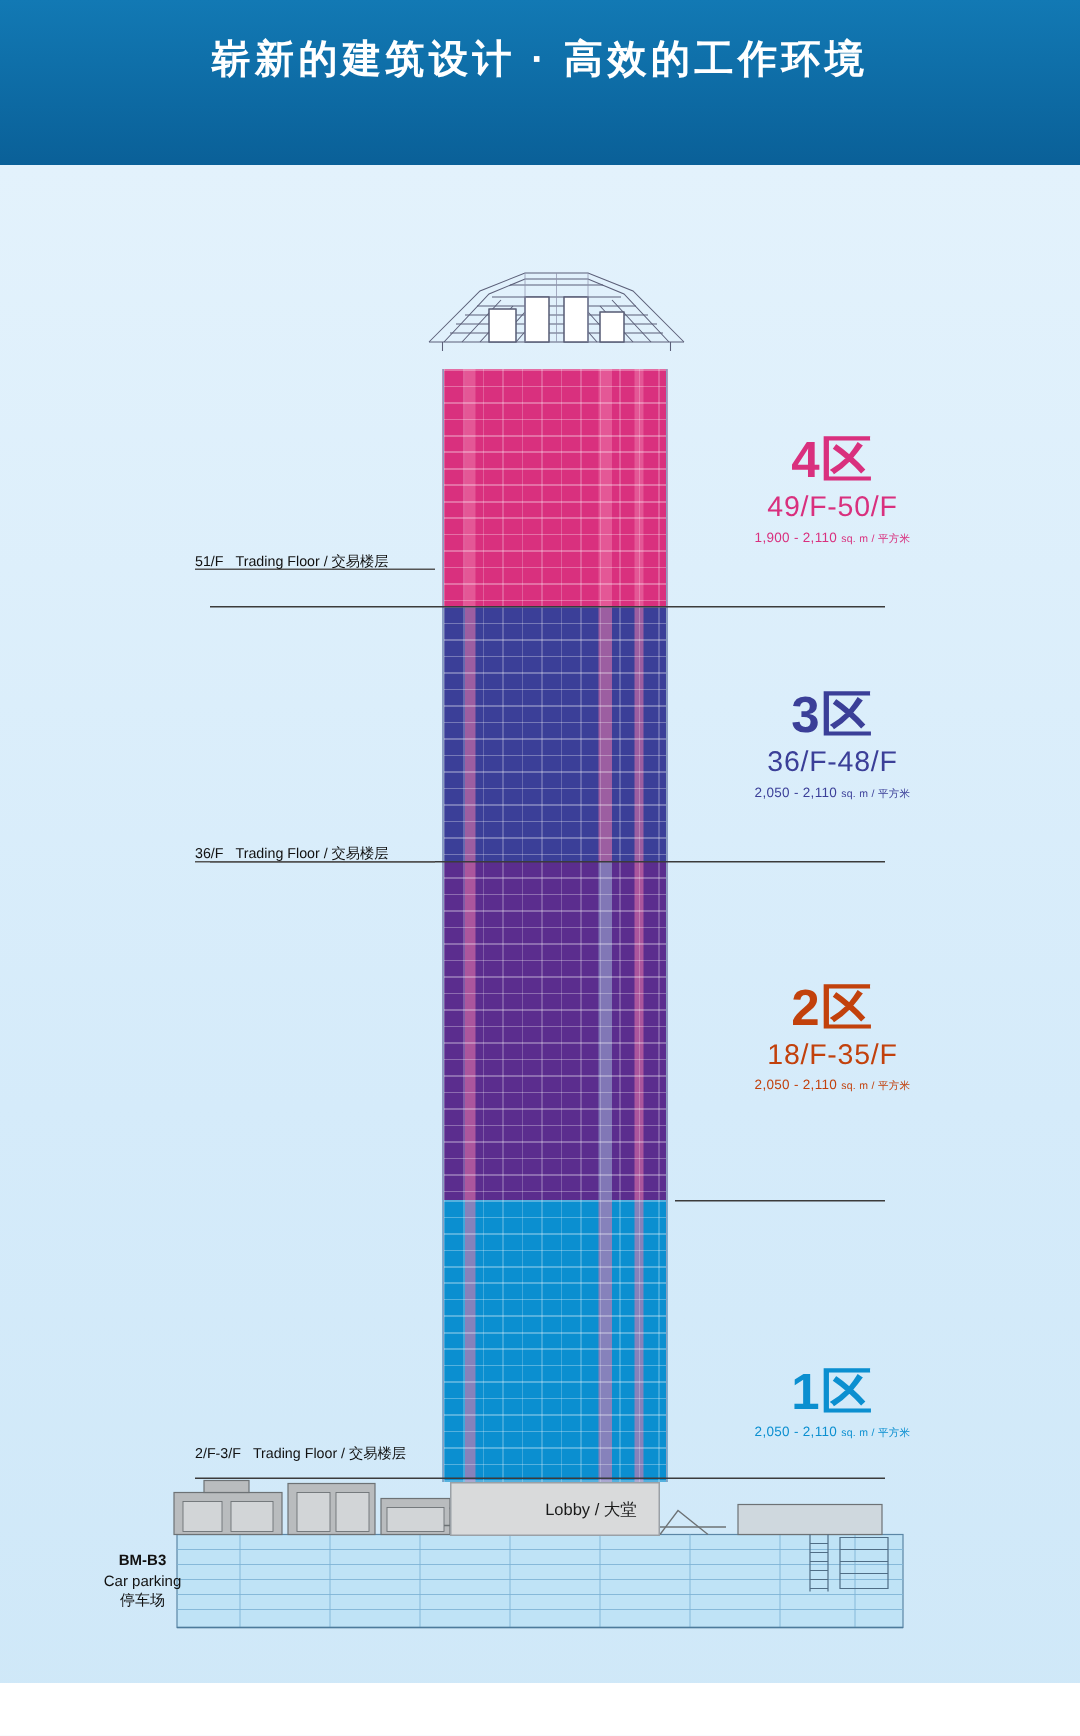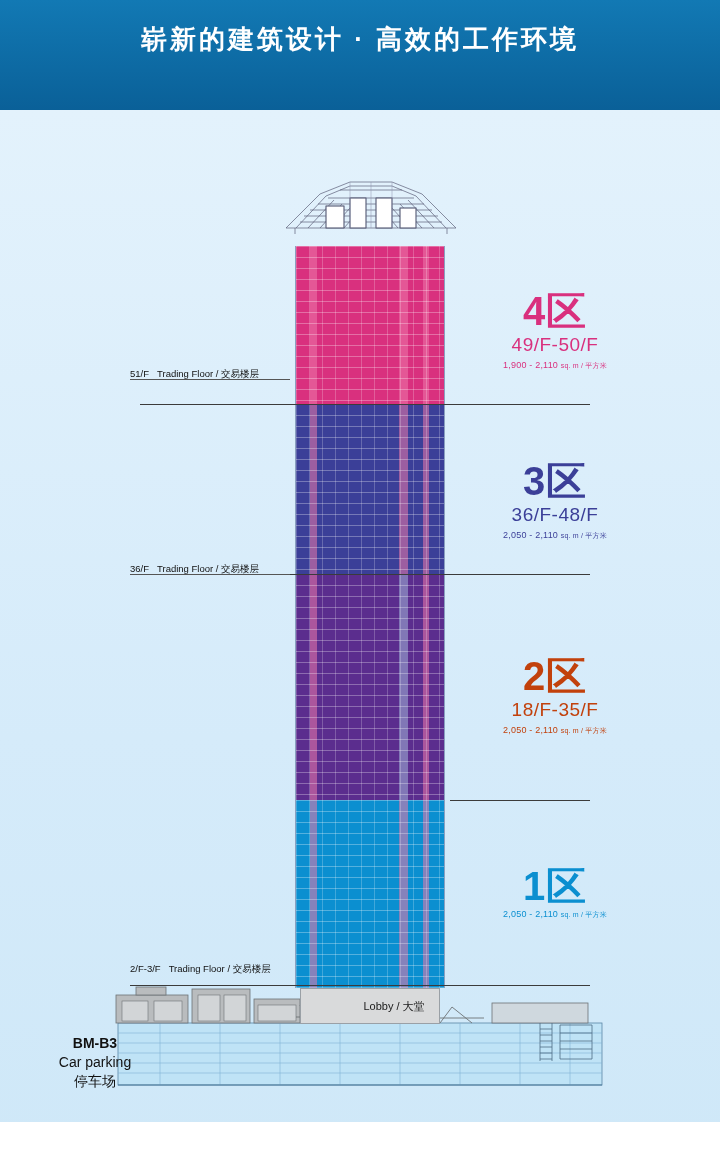"4区" .zone-label .zname { font-size: 40px -> 34px }
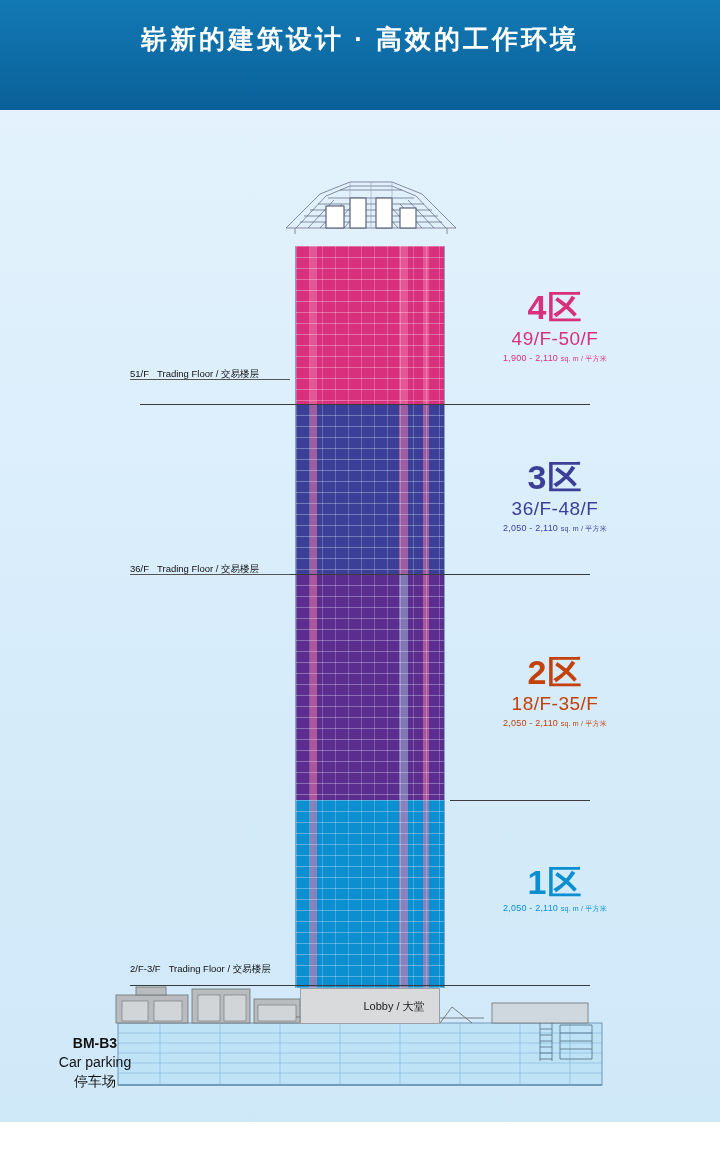"1区" div.zone-label { top: 865px -> 911px }
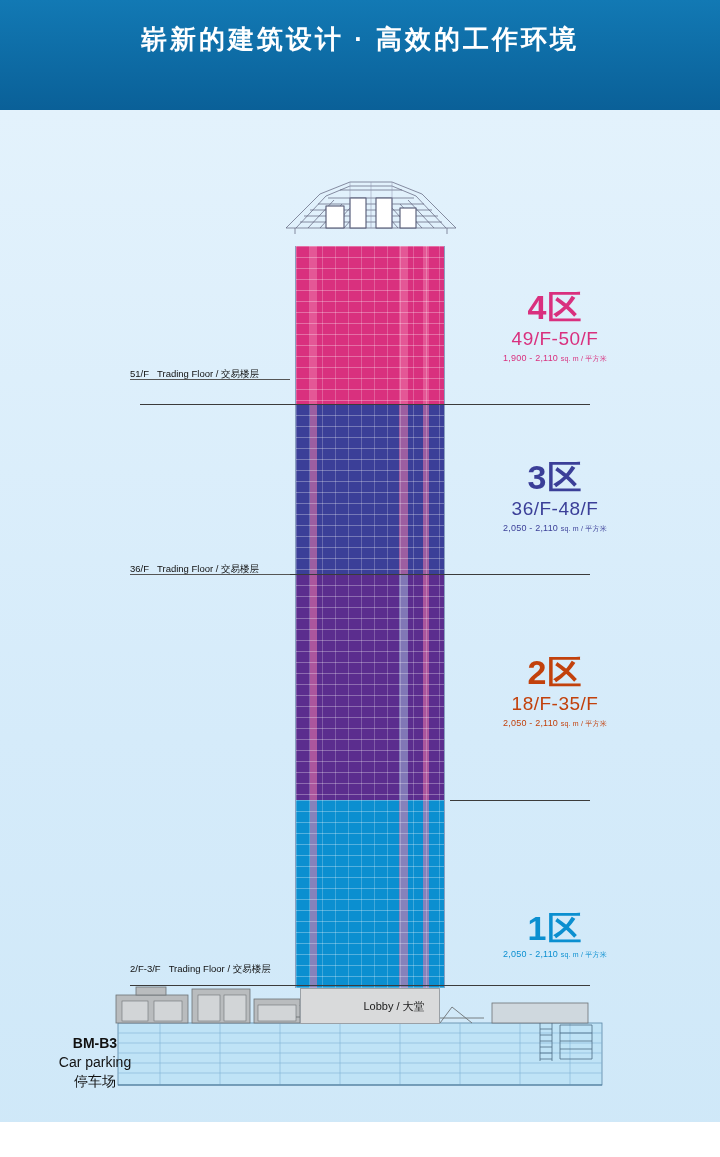"BM-B3" .parking-note { font-size: 14px -> 10px }
